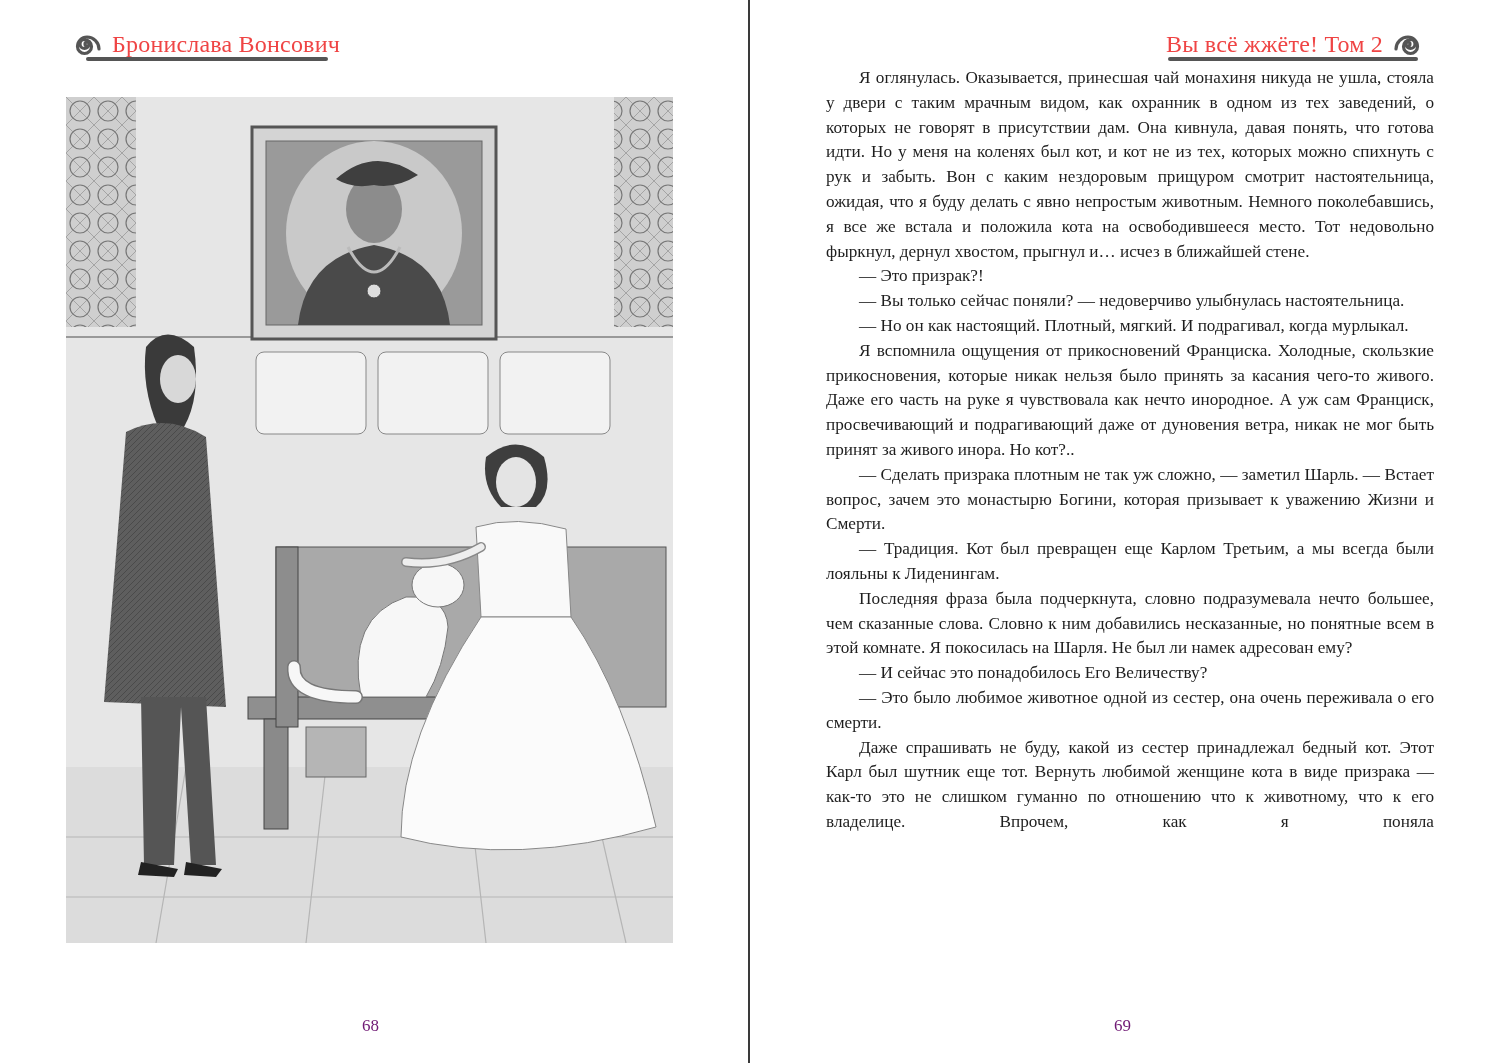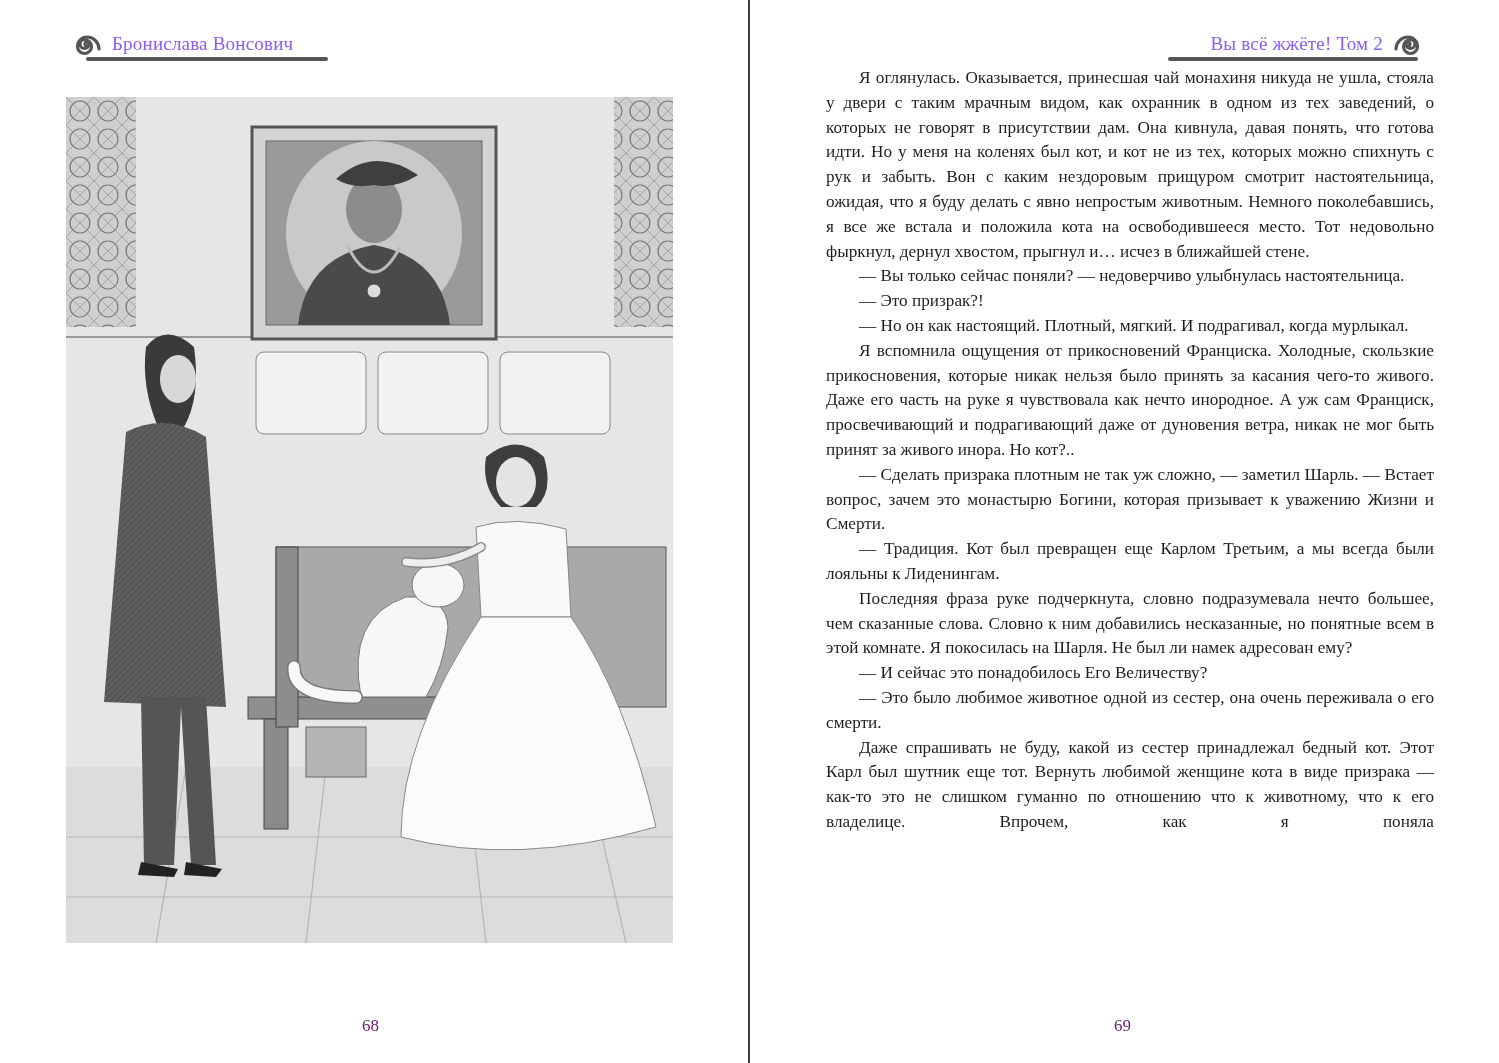"Бронислава Вонсович" .header .title { color: #8b5cf6 -> #ef4444; font-size: 19px -> 24px }
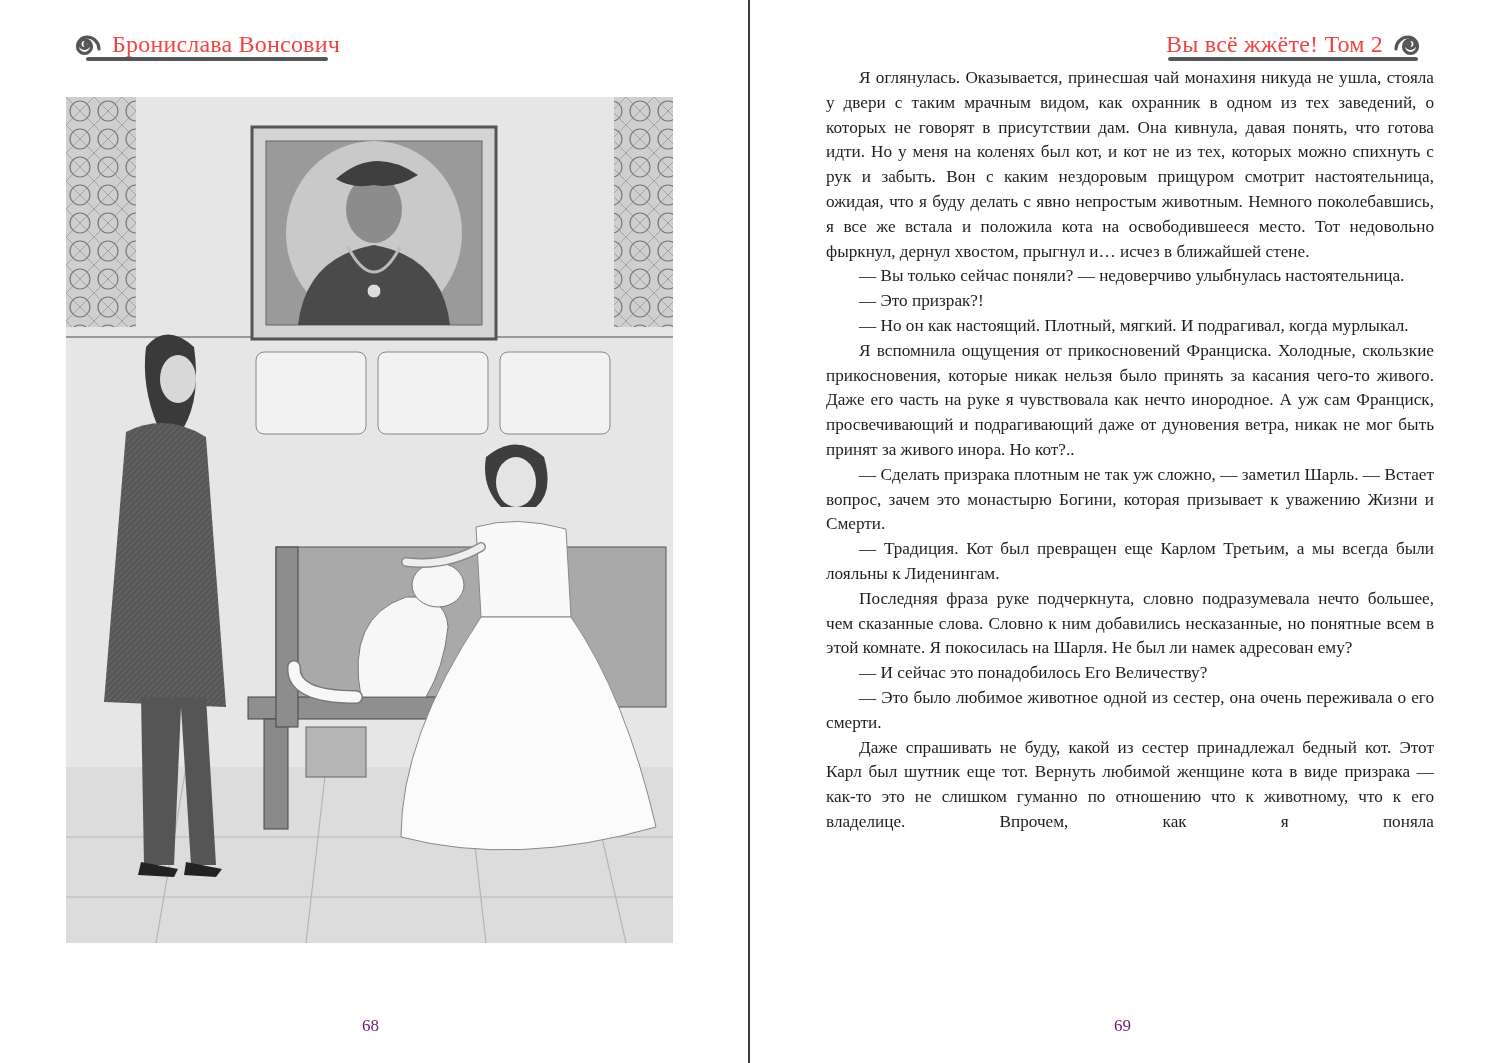"— Вы только сейчас поняли?" p.indent { order: before "— Это призрак?!" -> after "— Это призрак?!" }
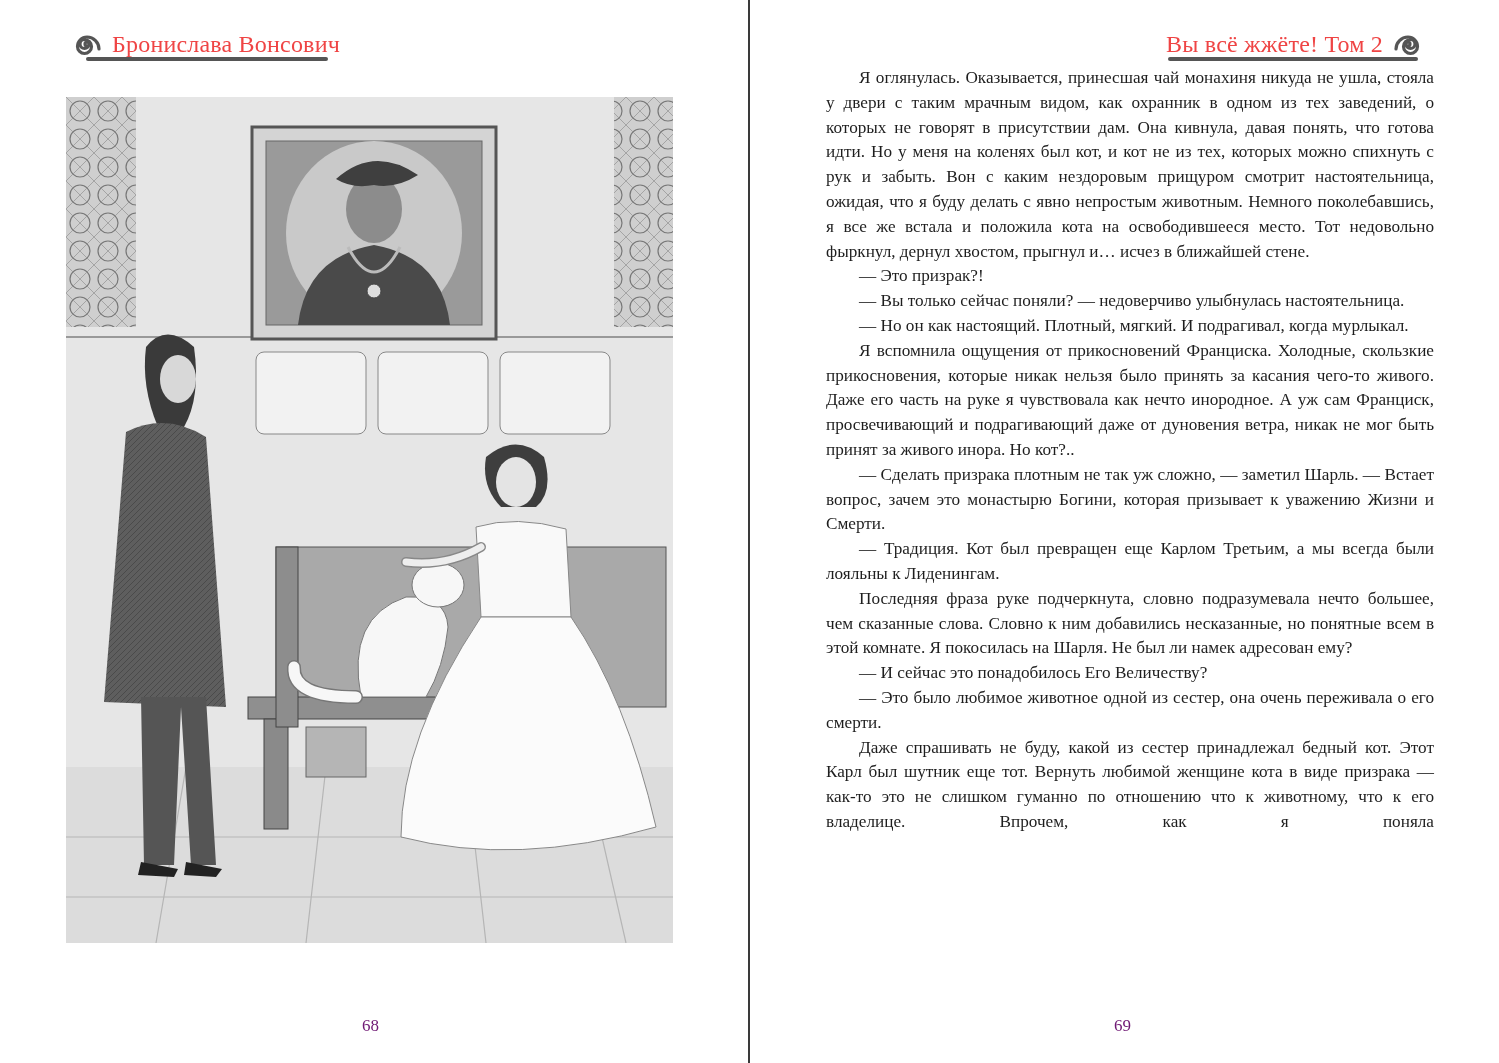"Последняя фраза руке подчеркнута, словно" p.indent { text: руке -> была }
